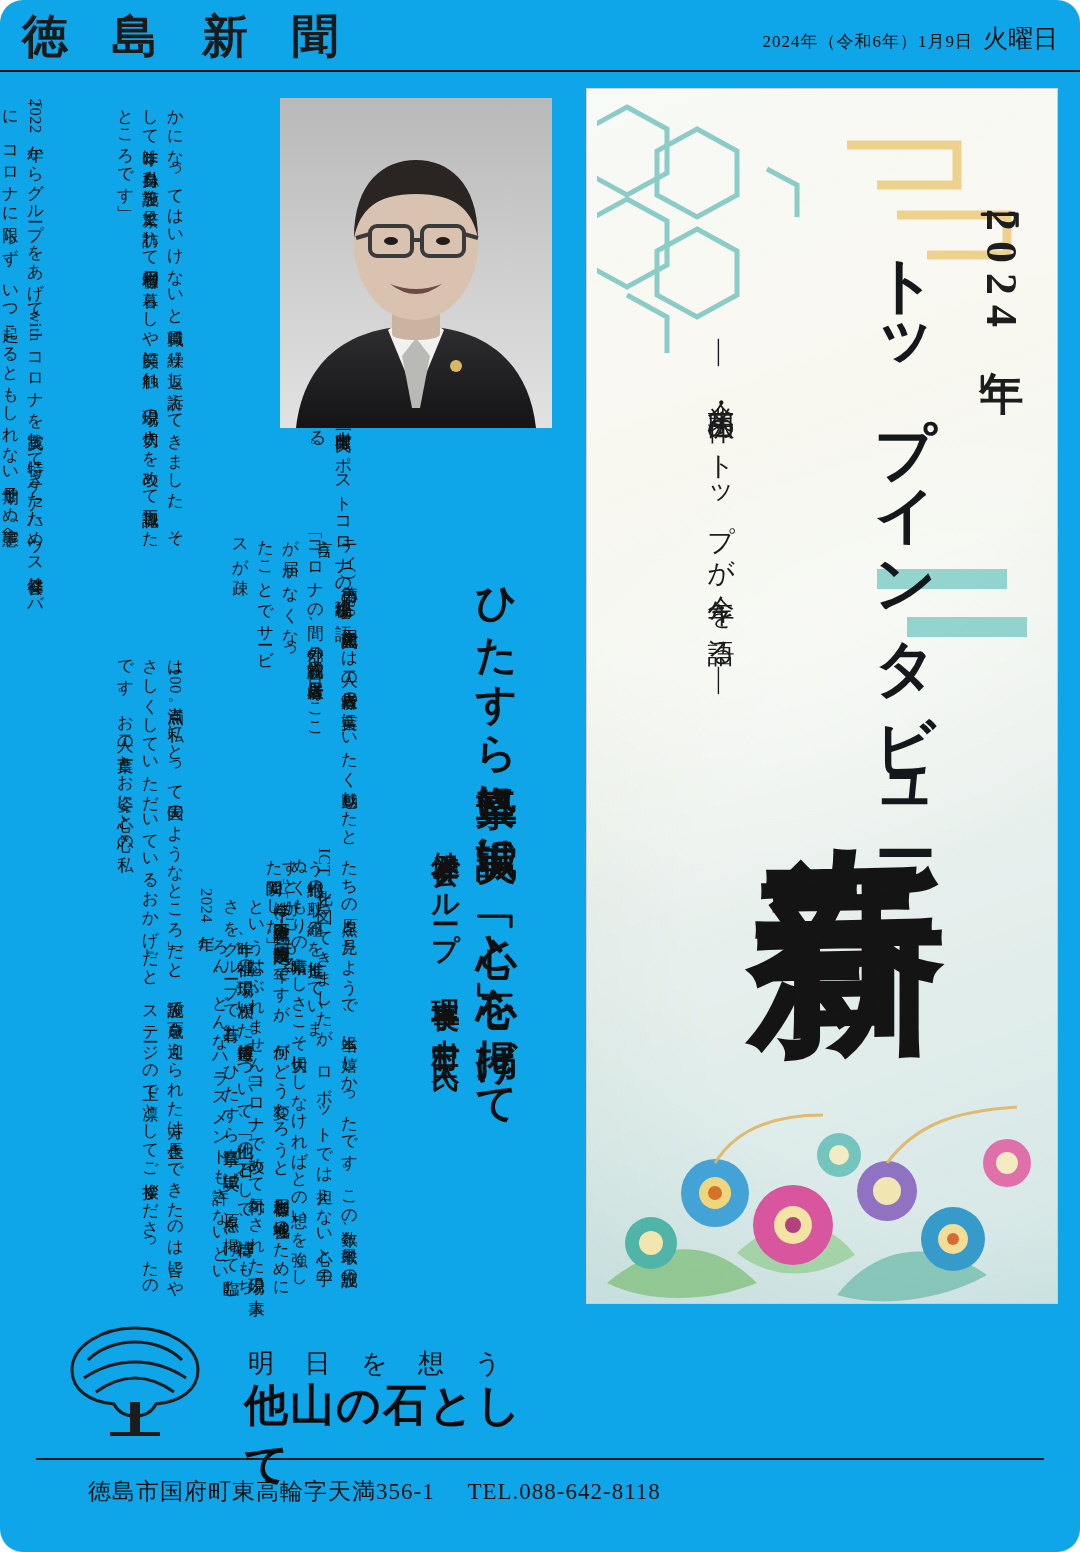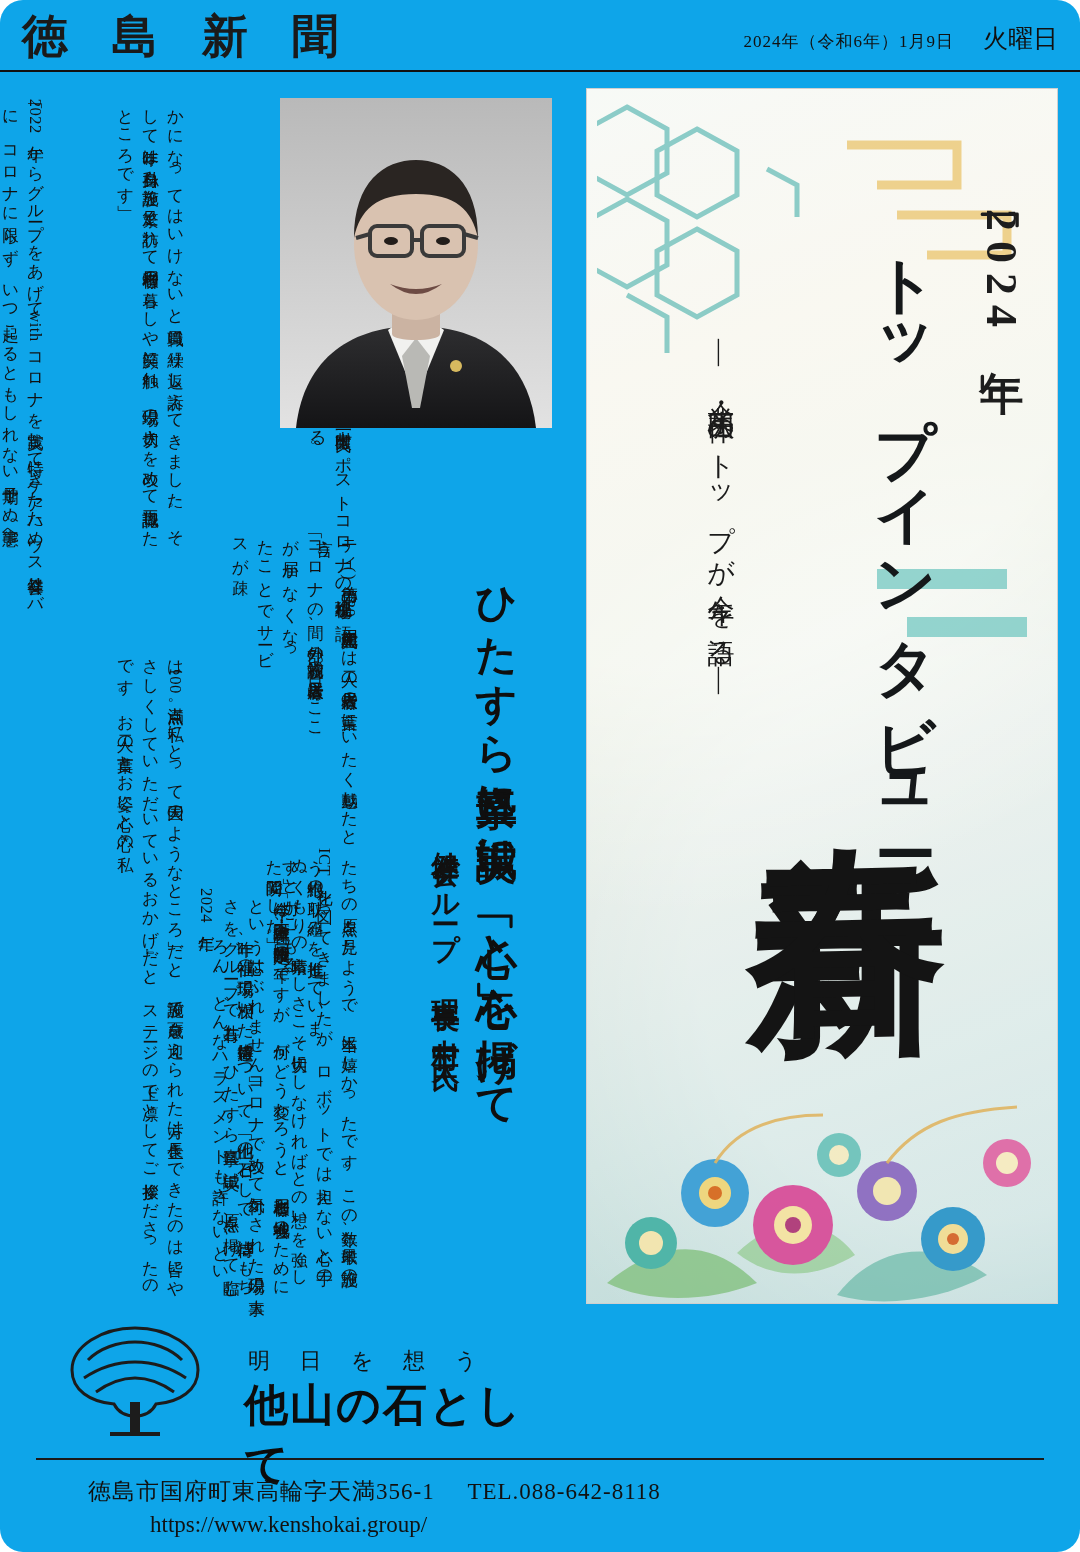"火曜日" span { margin-left: 25px -> 6px }
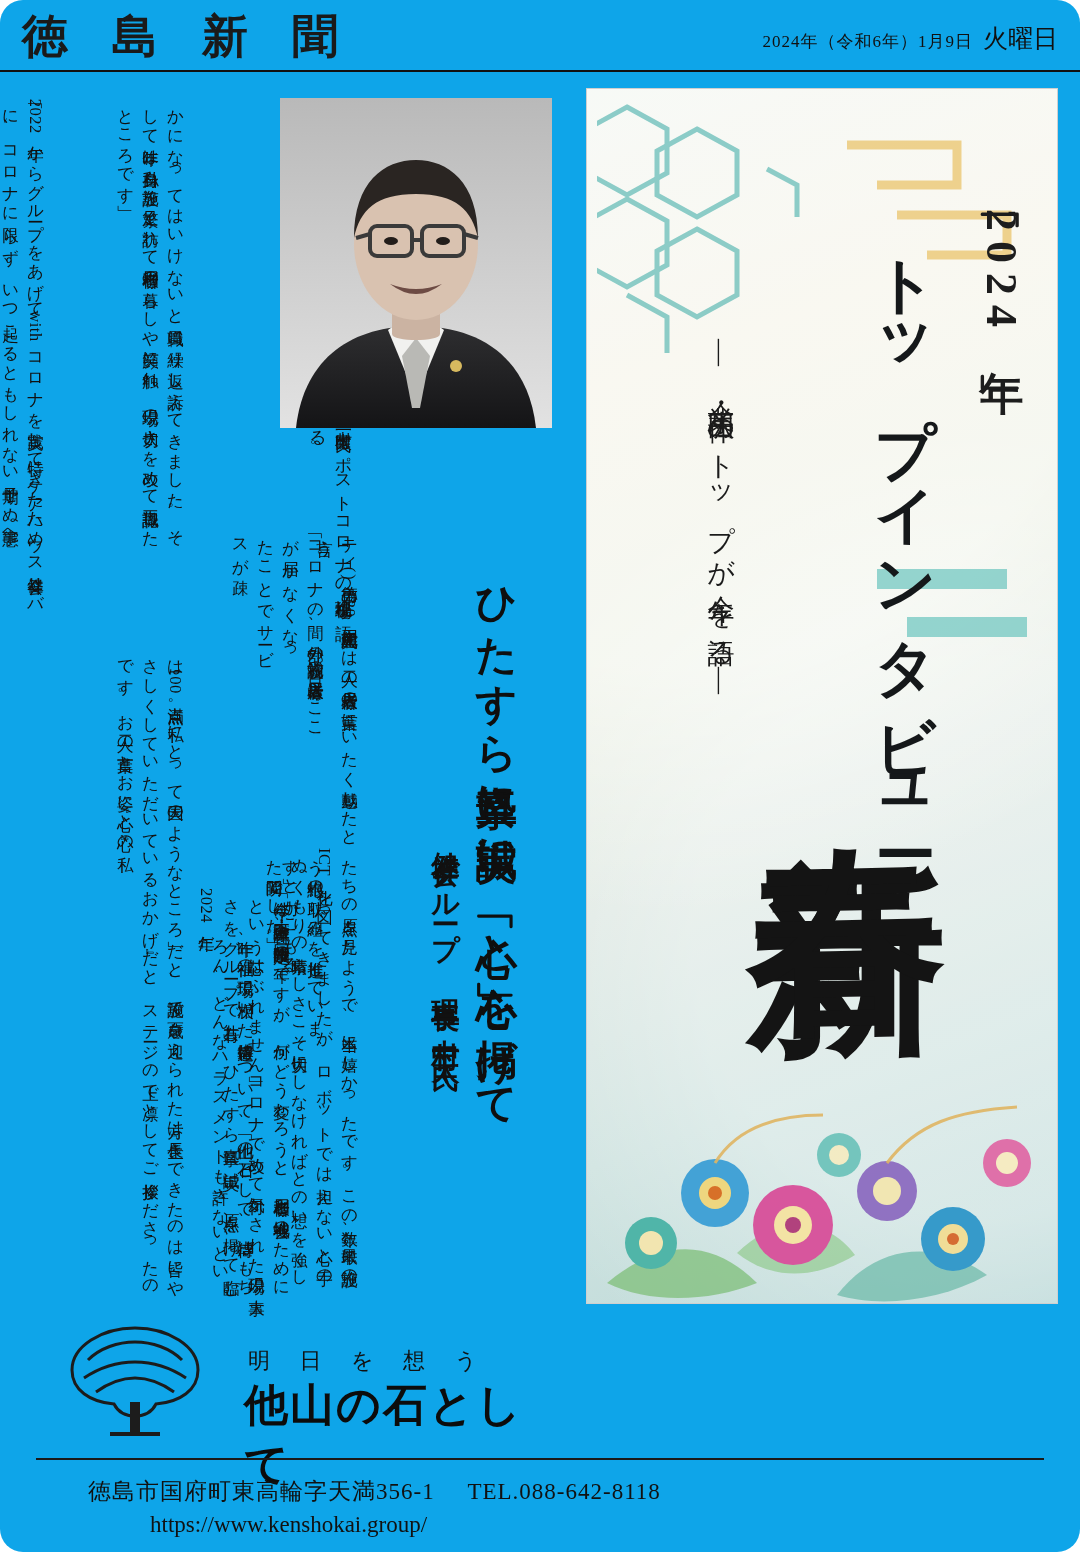"明 日 を 想 う" #logo-tagline { font-size: 22px -> 26px }
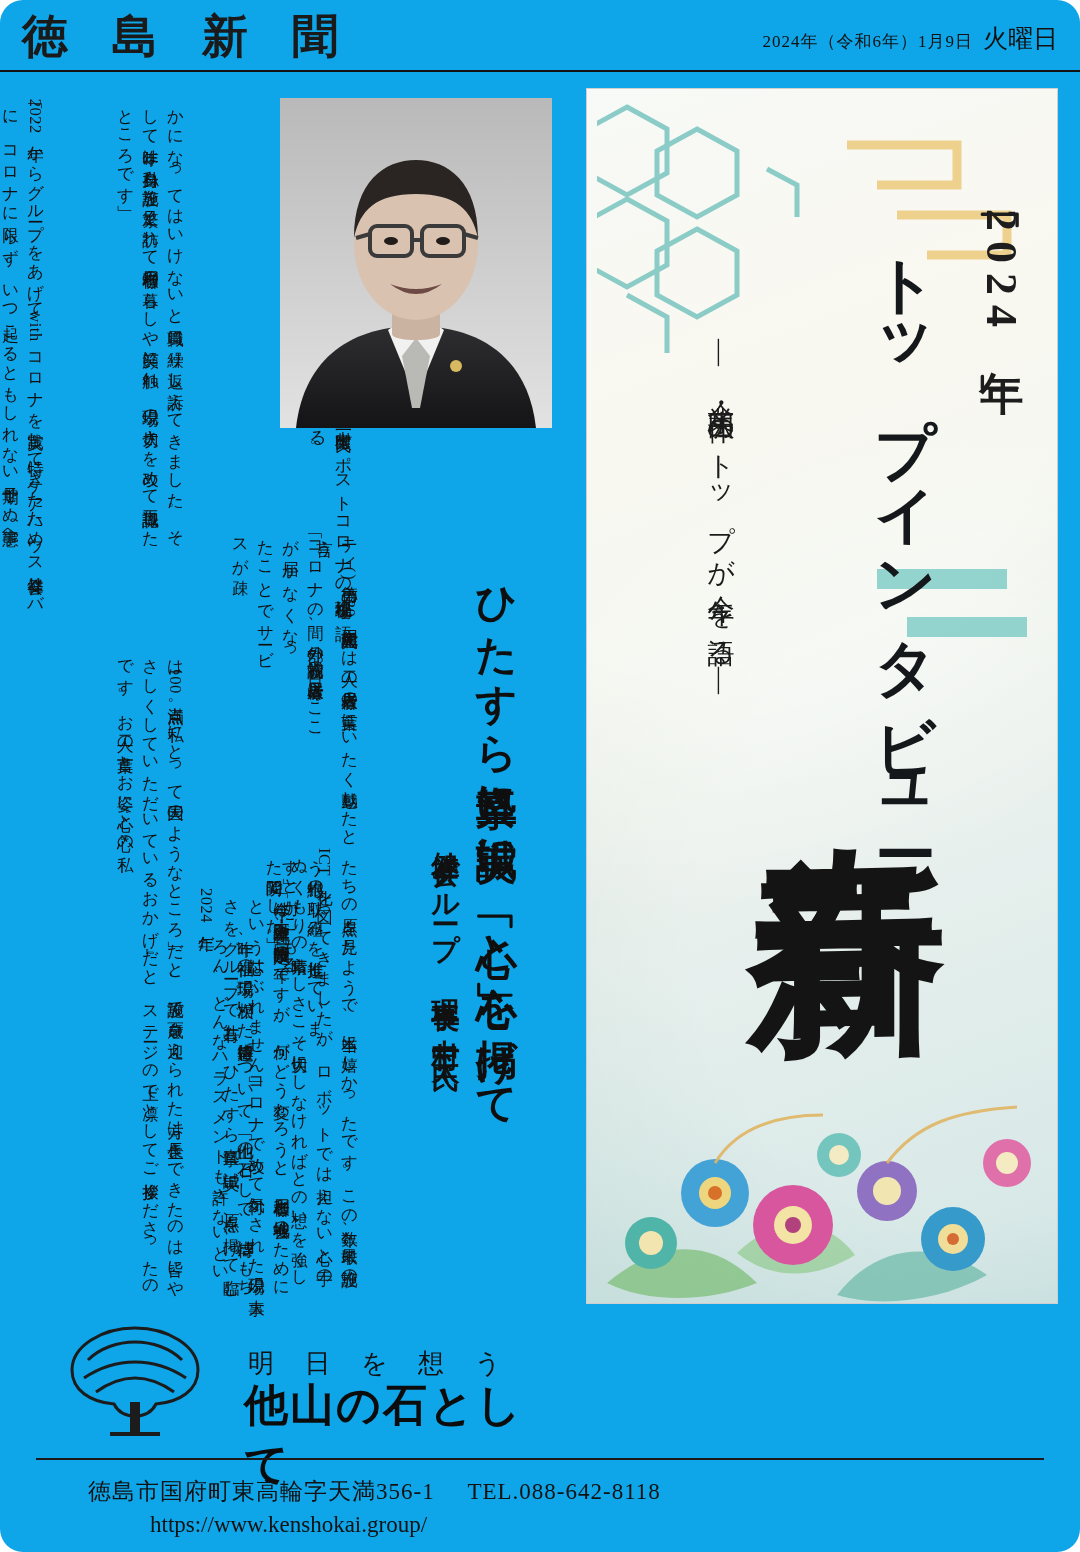"https://www.kenshokai.group/" div { html: <div>https://www.kenshokai.group/</div> -> none }
